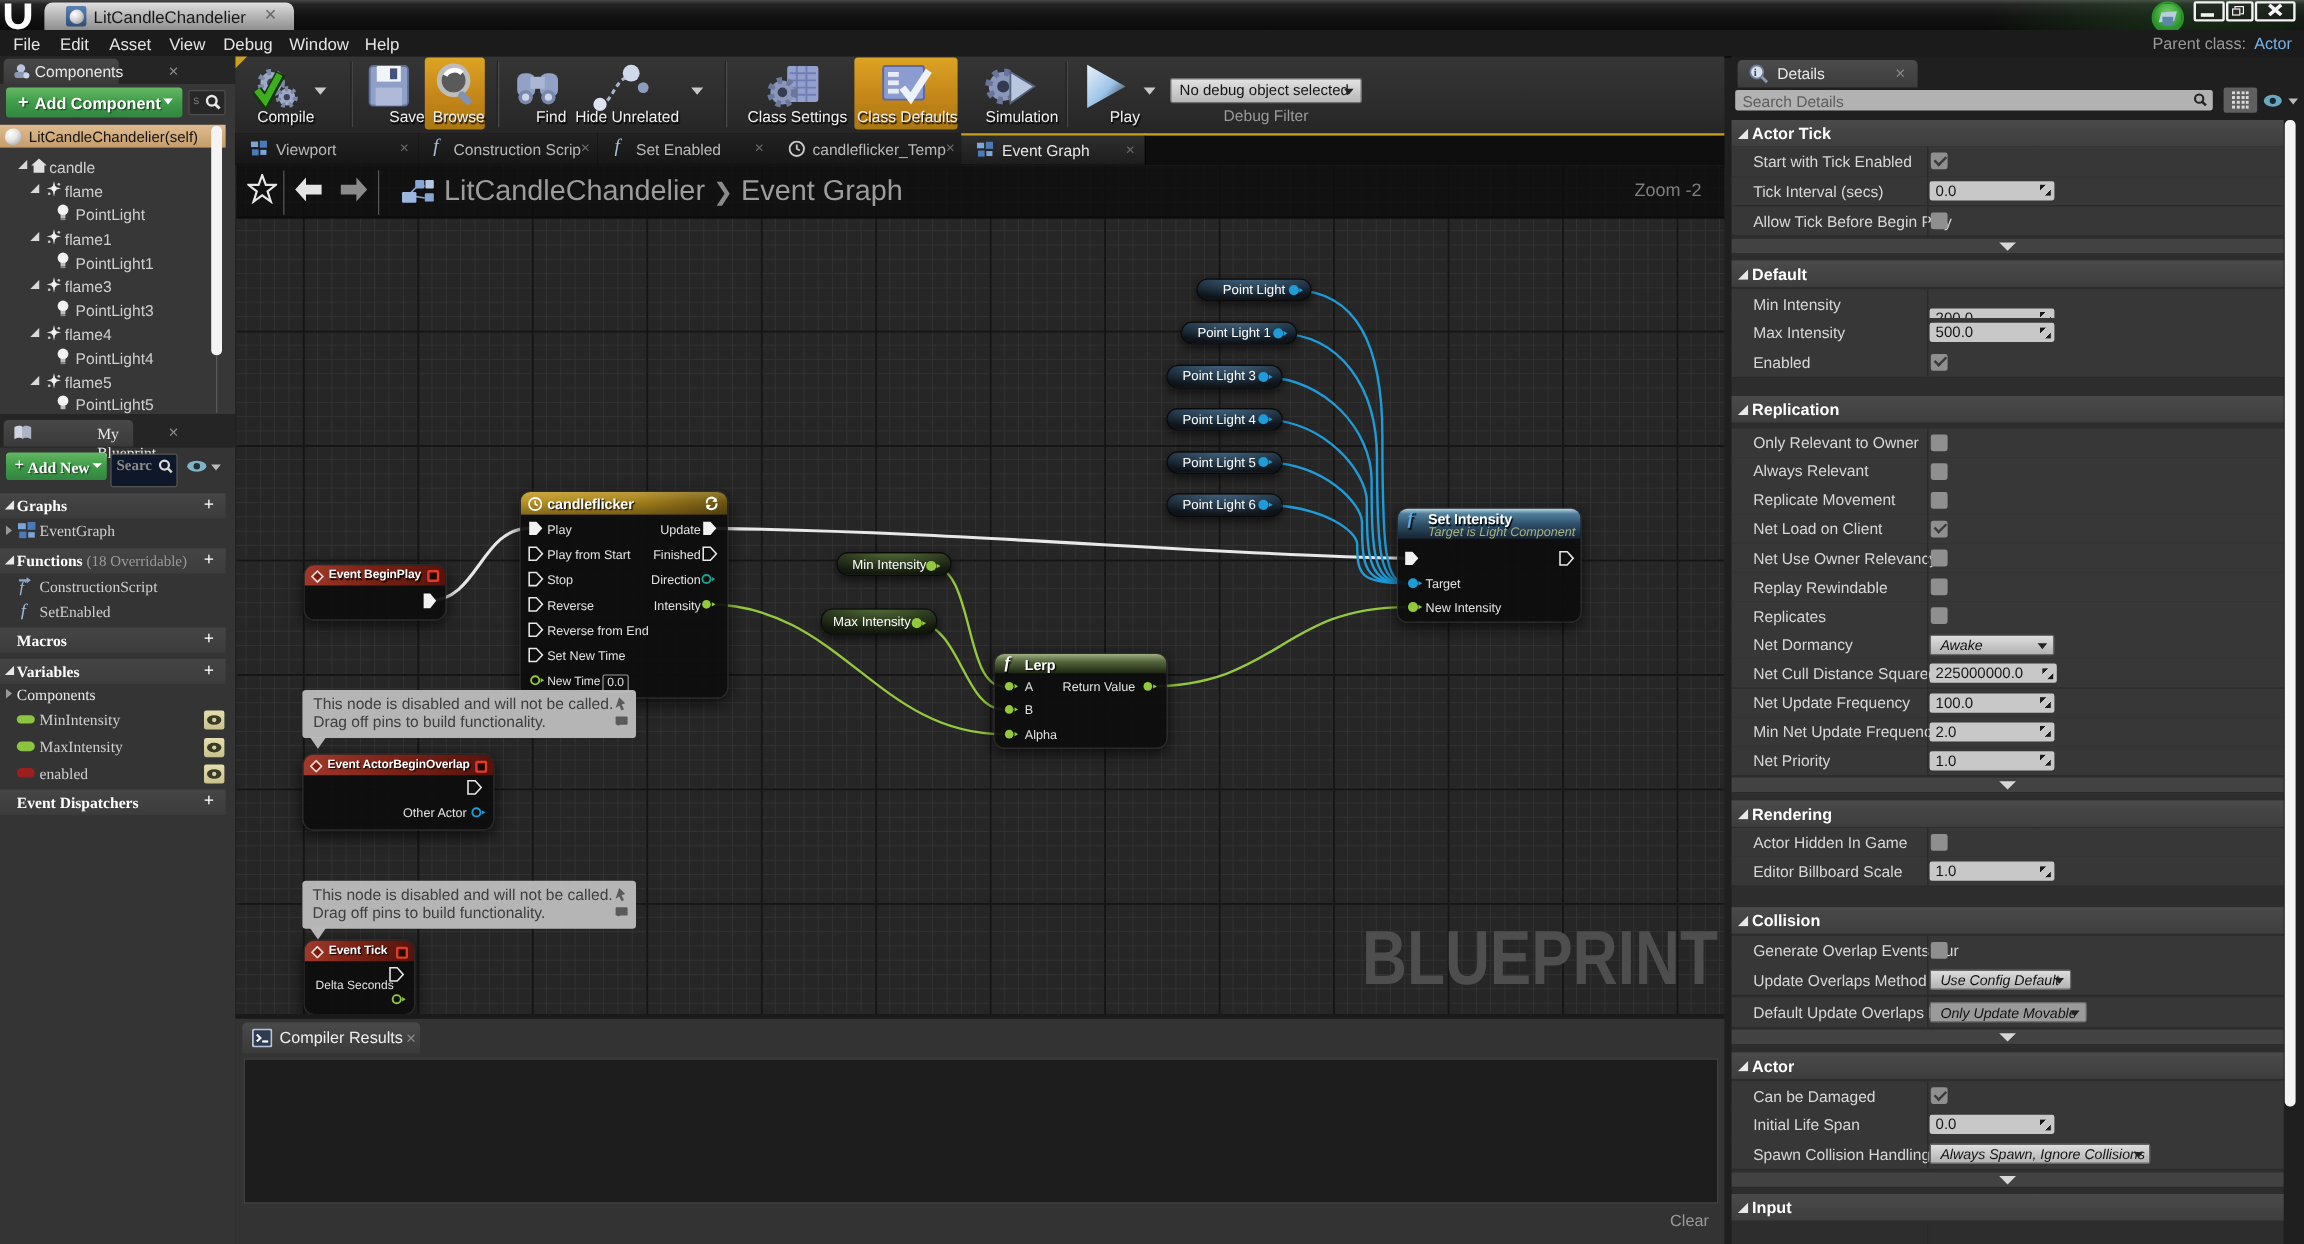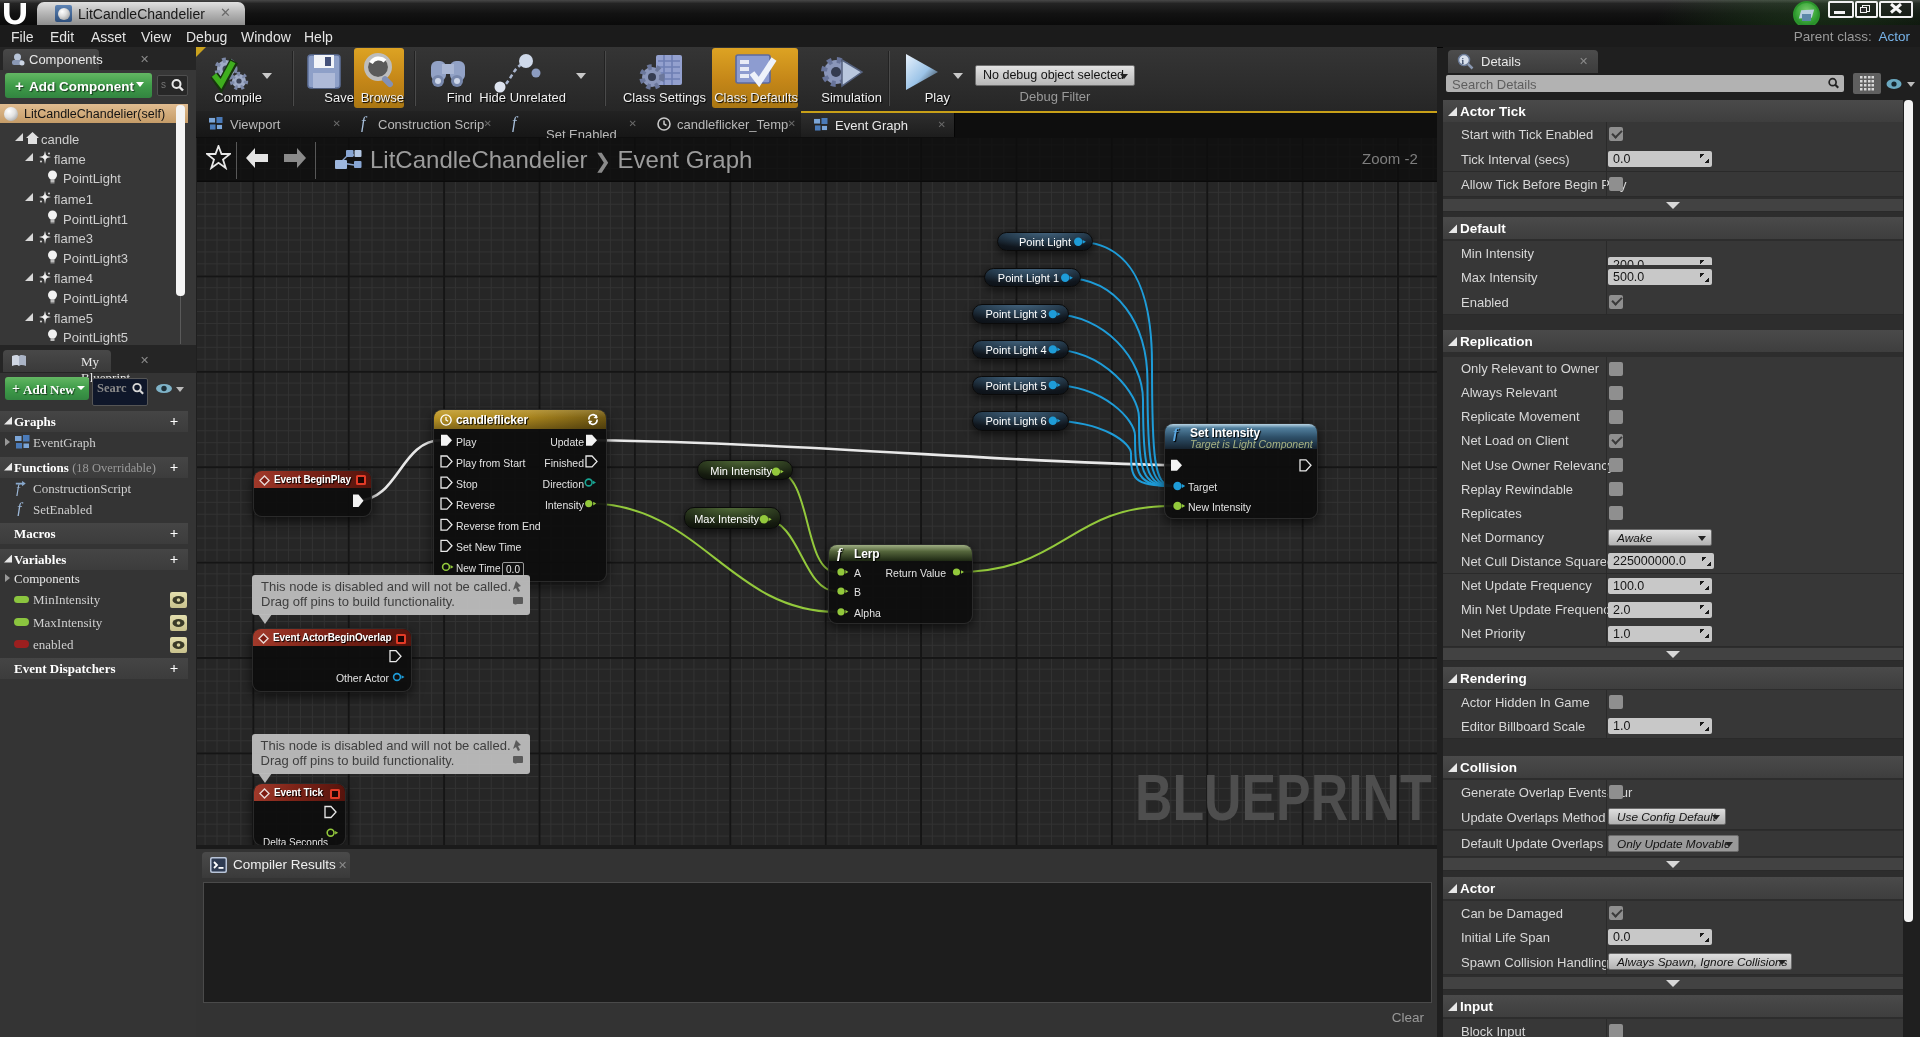"Set Enabled" span { margin-left: 16px -> none; top: 16px -> 6px }
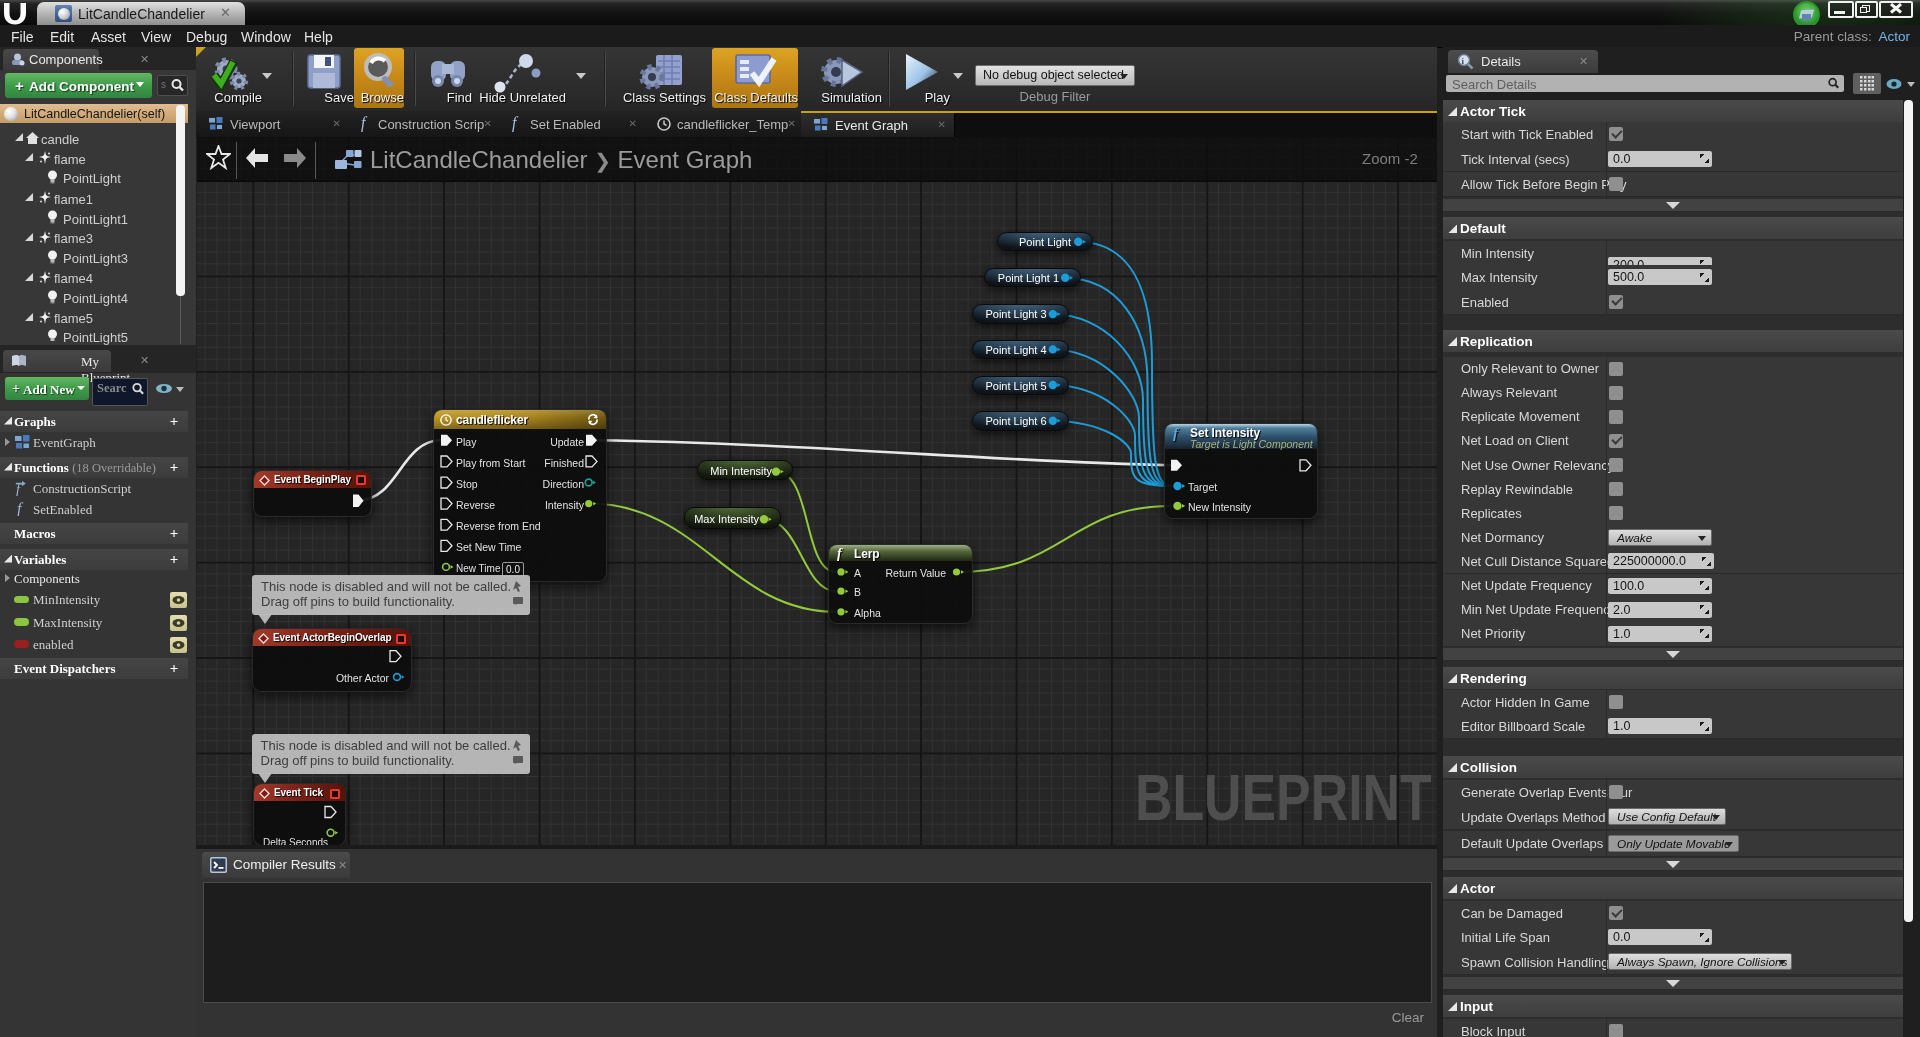"Delta Seconds" div.nlabel { top: 53px -> 32px }
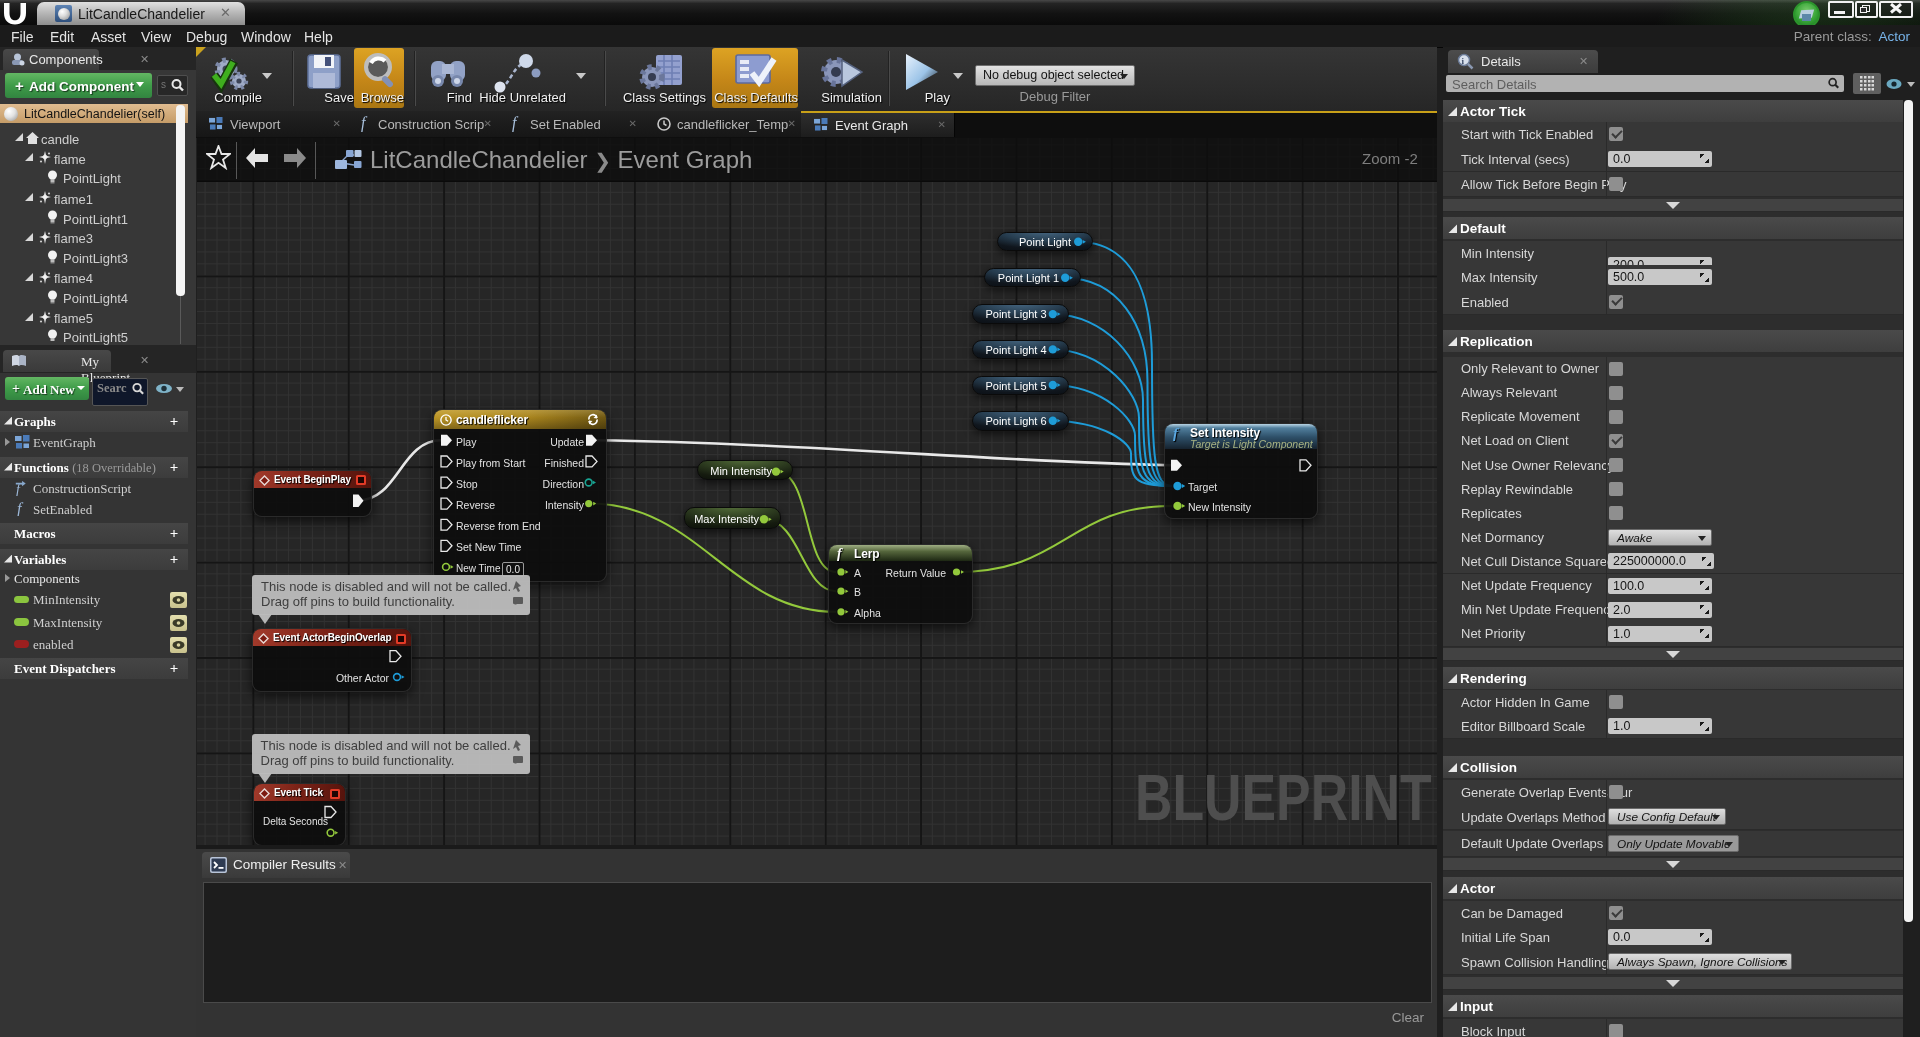"Block Input" div.drow { html: <div> <span>Block Input</span> <span></span> </div> -> none }
